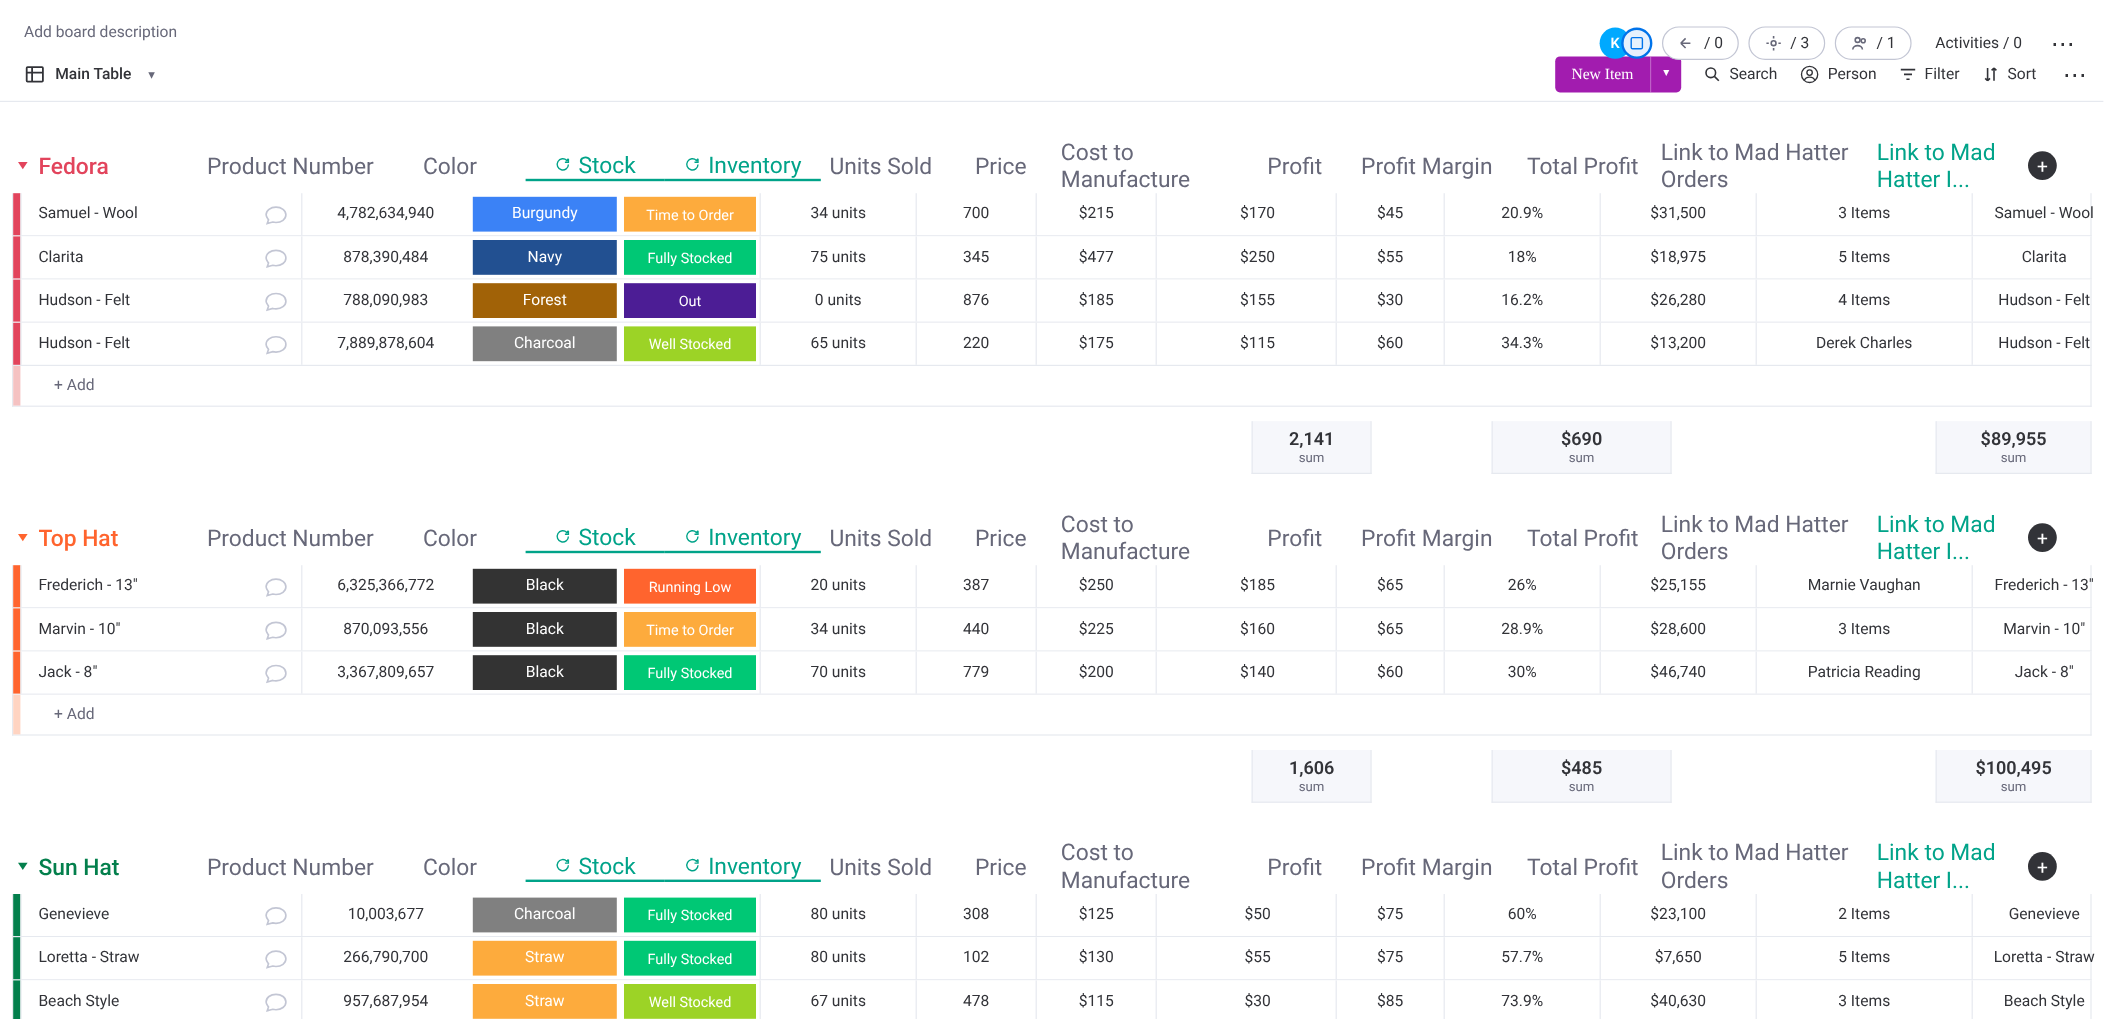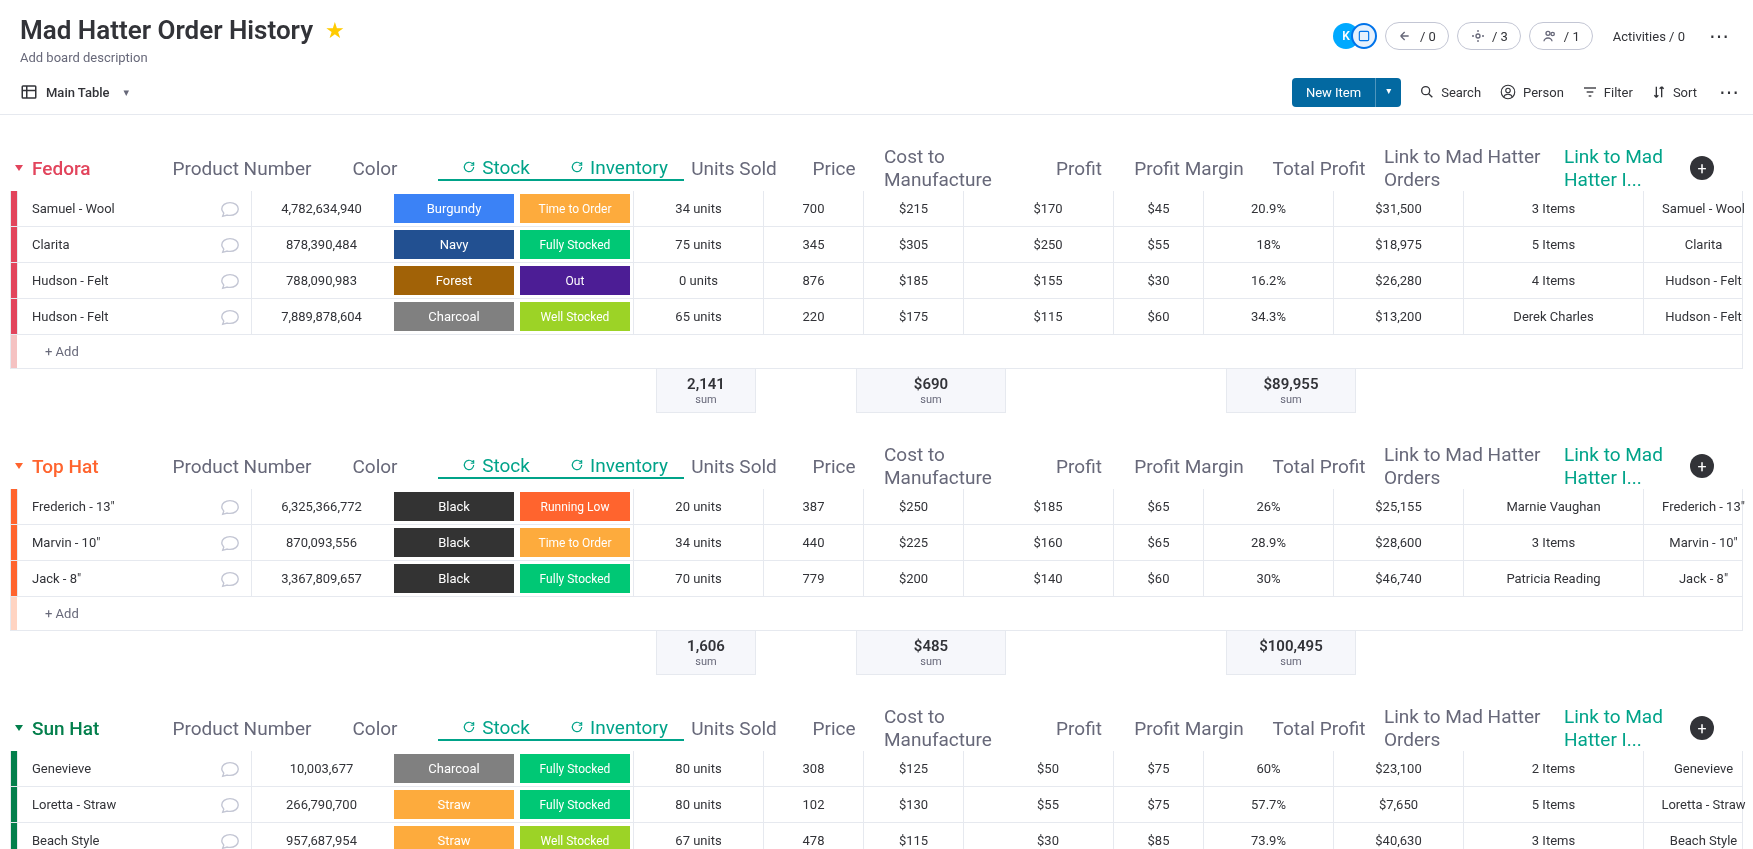"Mad Hatter Order History" div.title-row { html: <div> <div>Mad Hatter Order History</div> <div>★</div> </div> -> none }
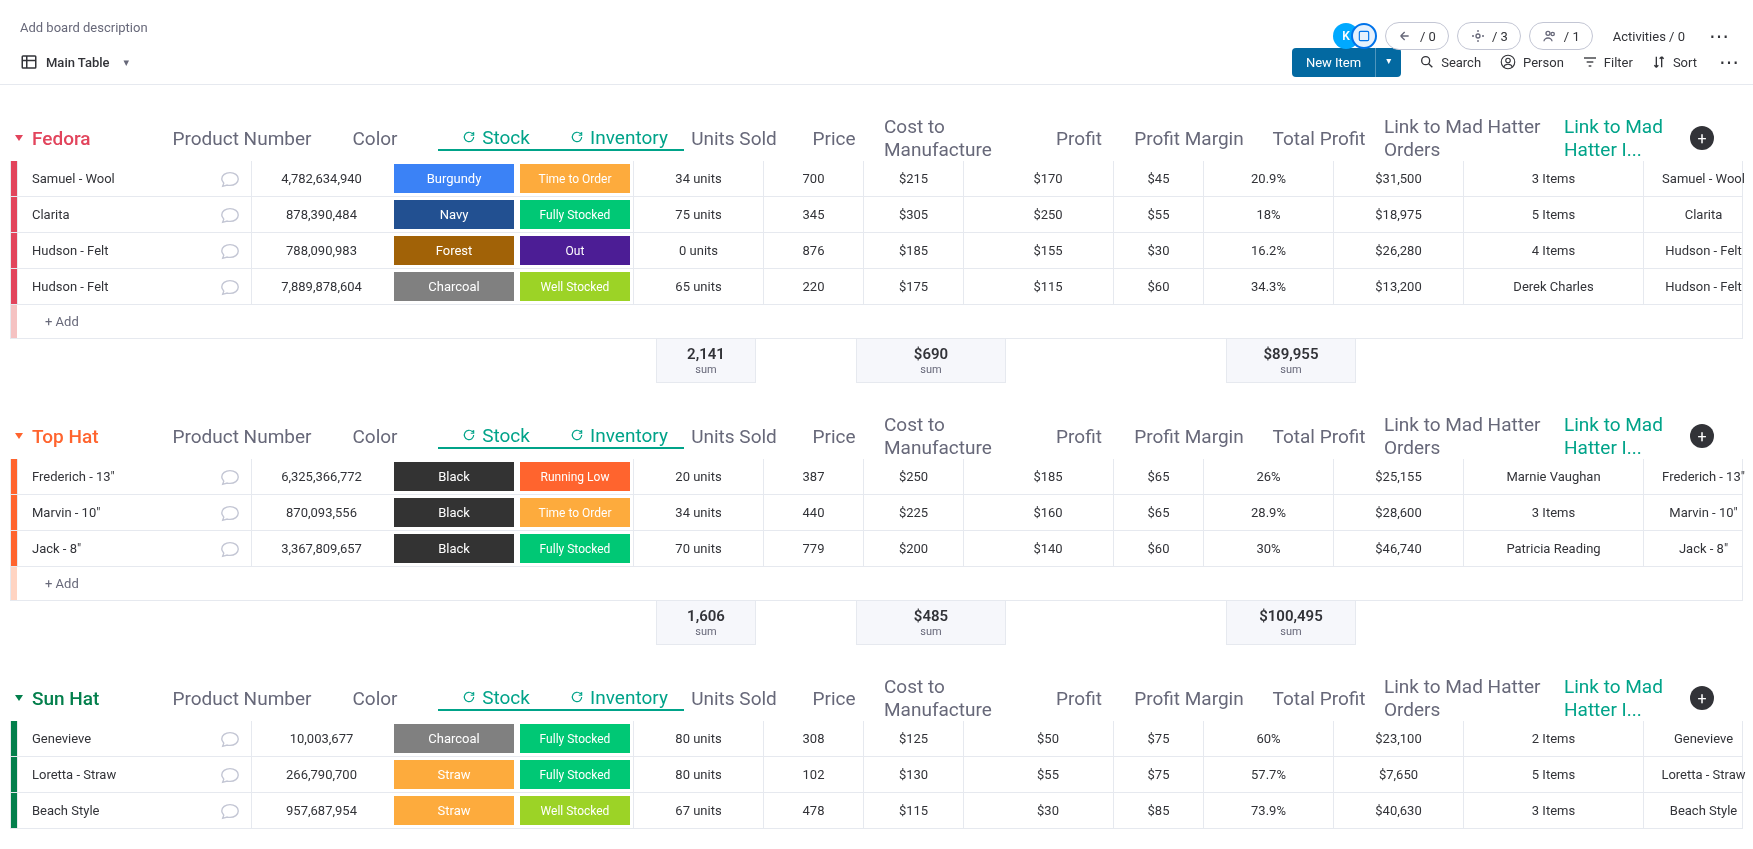"New Item" .new-item { background: #0369a1 -> #a21caf; font-family: none -> Liberation Serif, serif }
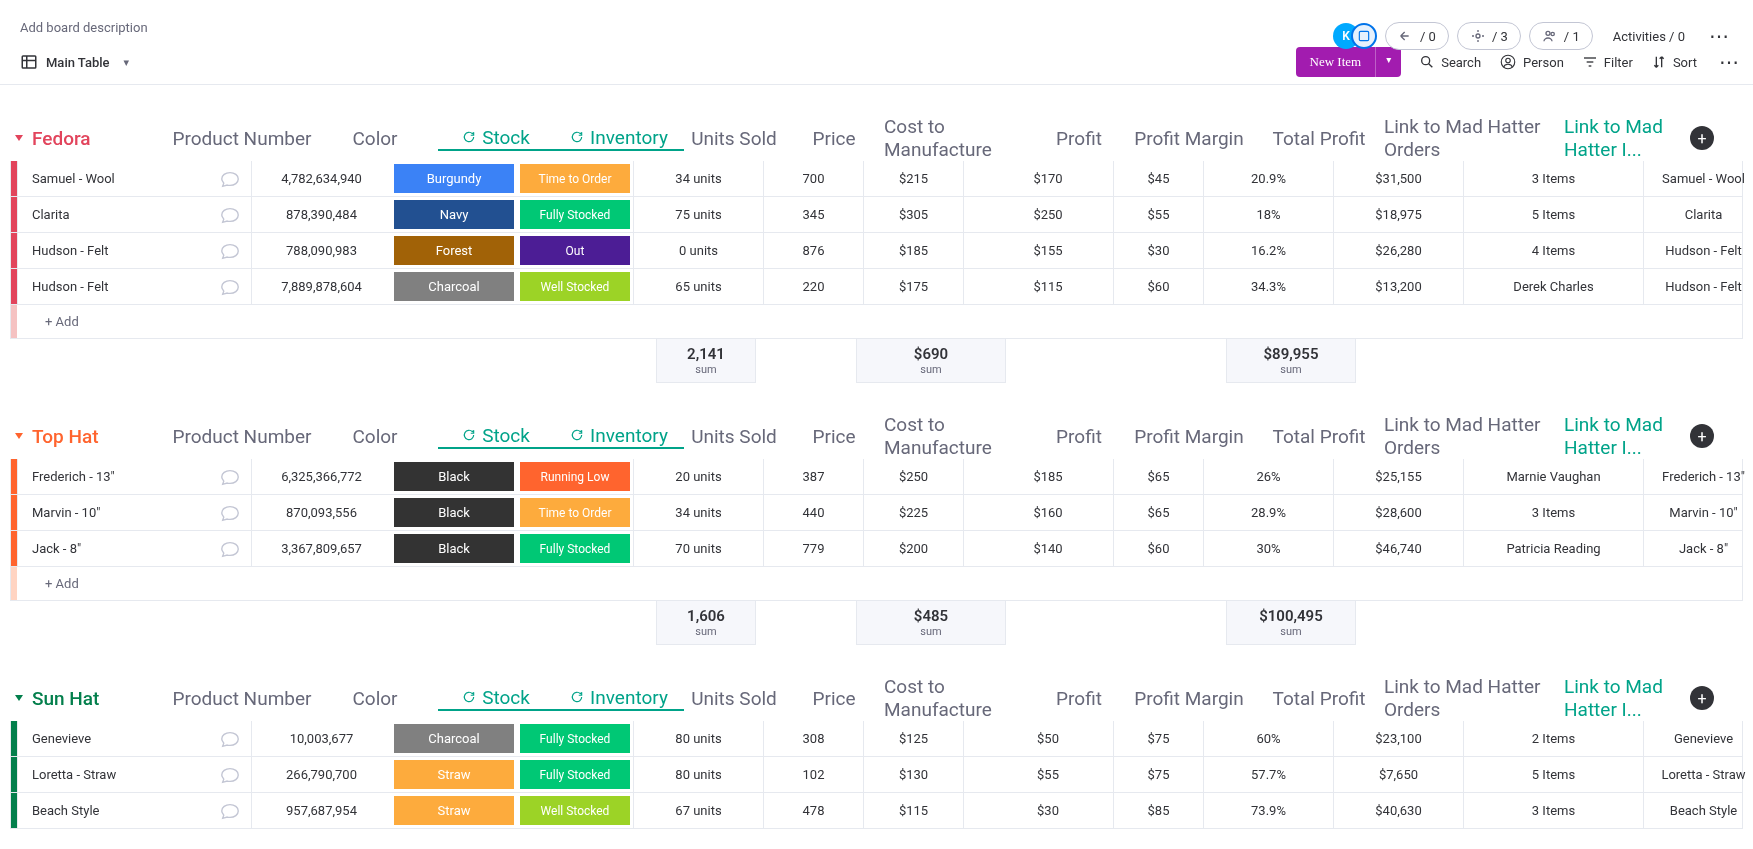"$305" div.cell { text: $305 -> $477 }
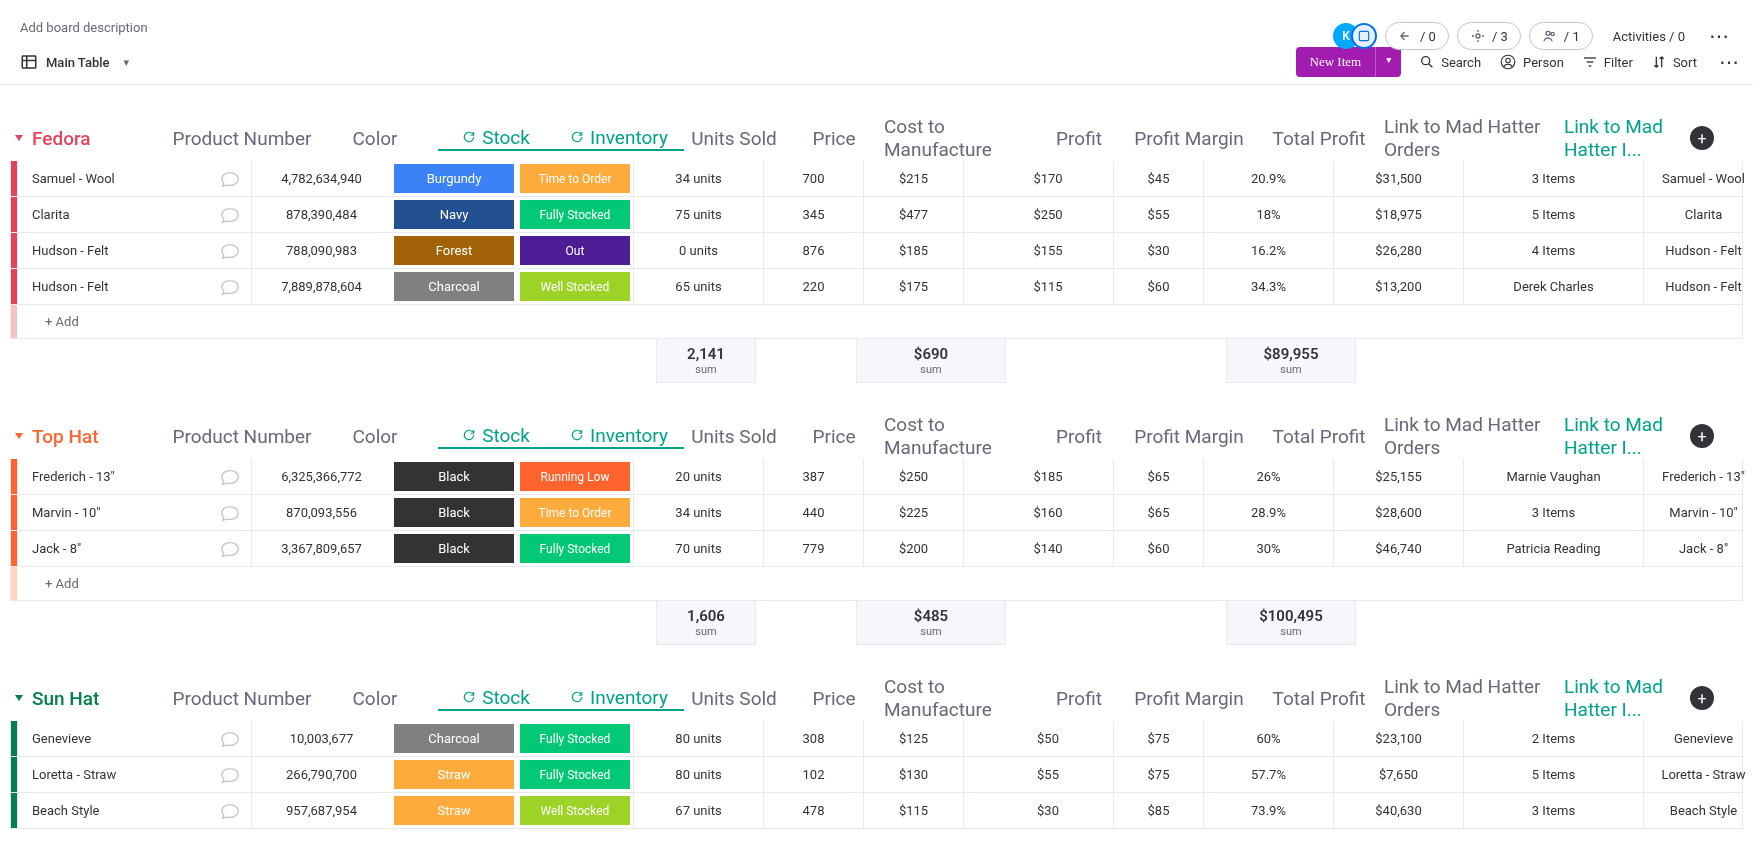"2,141" .footer-row { justify-content: none -> flex-end; margin-top: 0 -> 12px }
